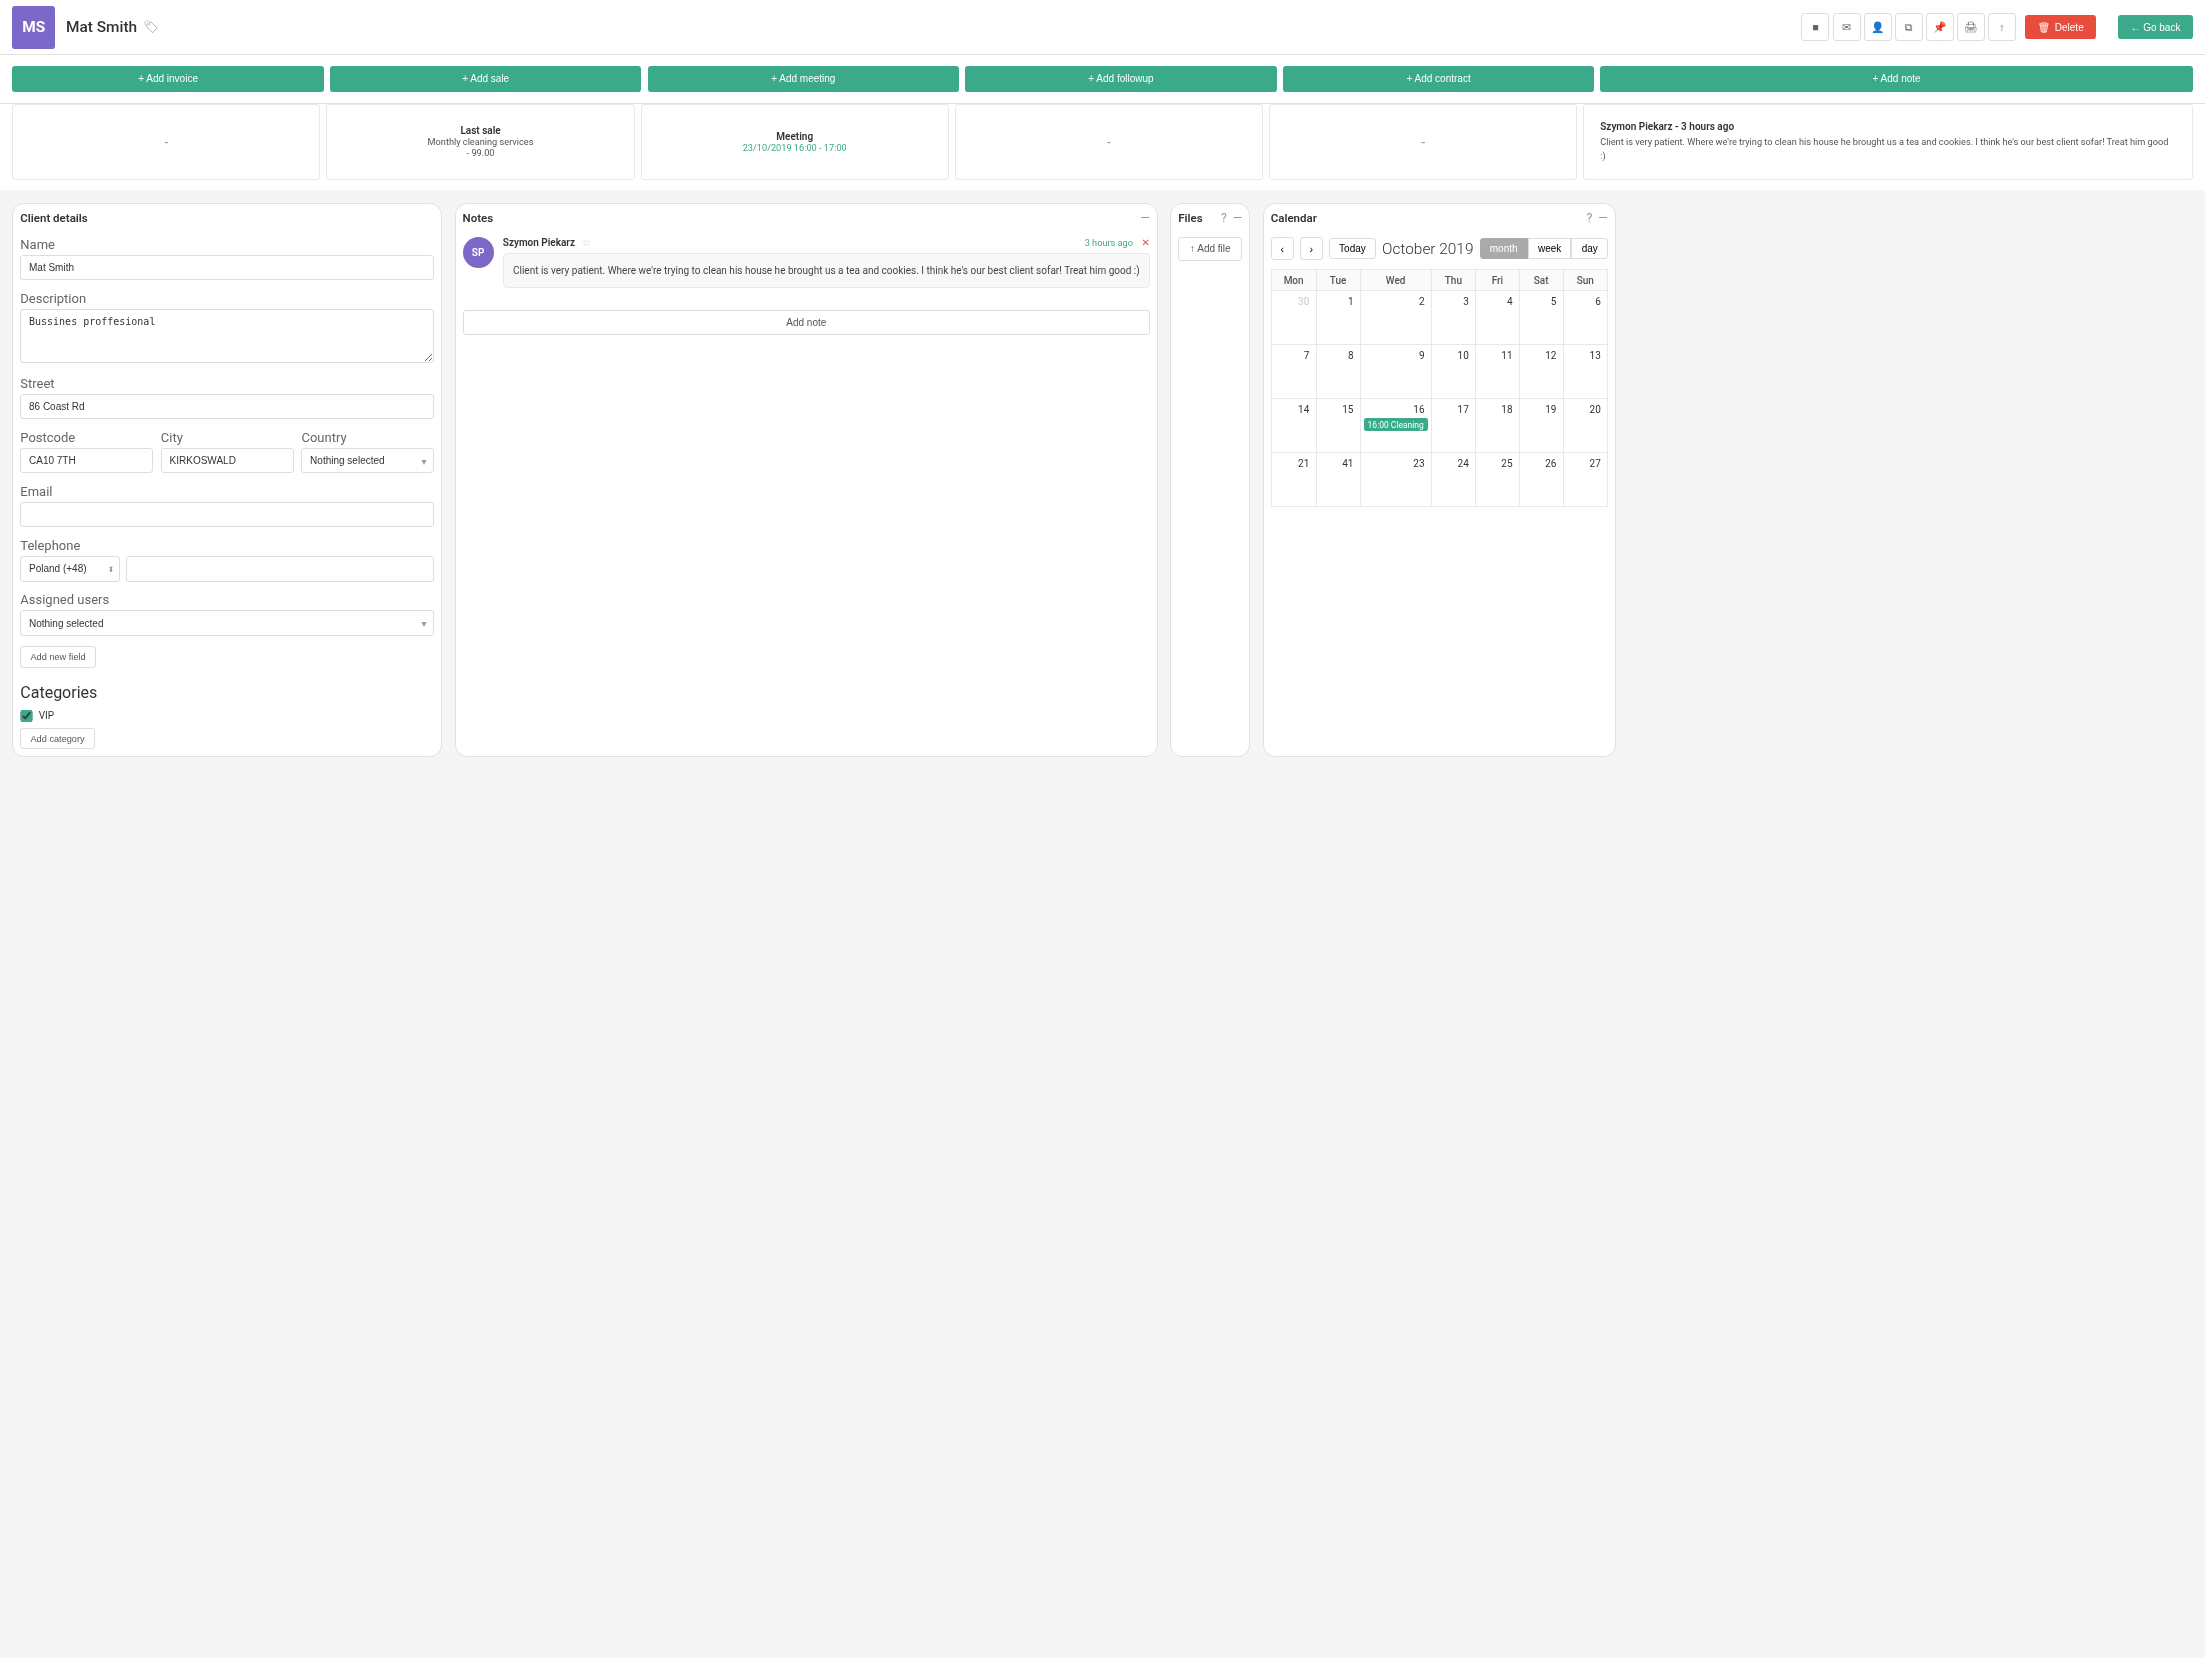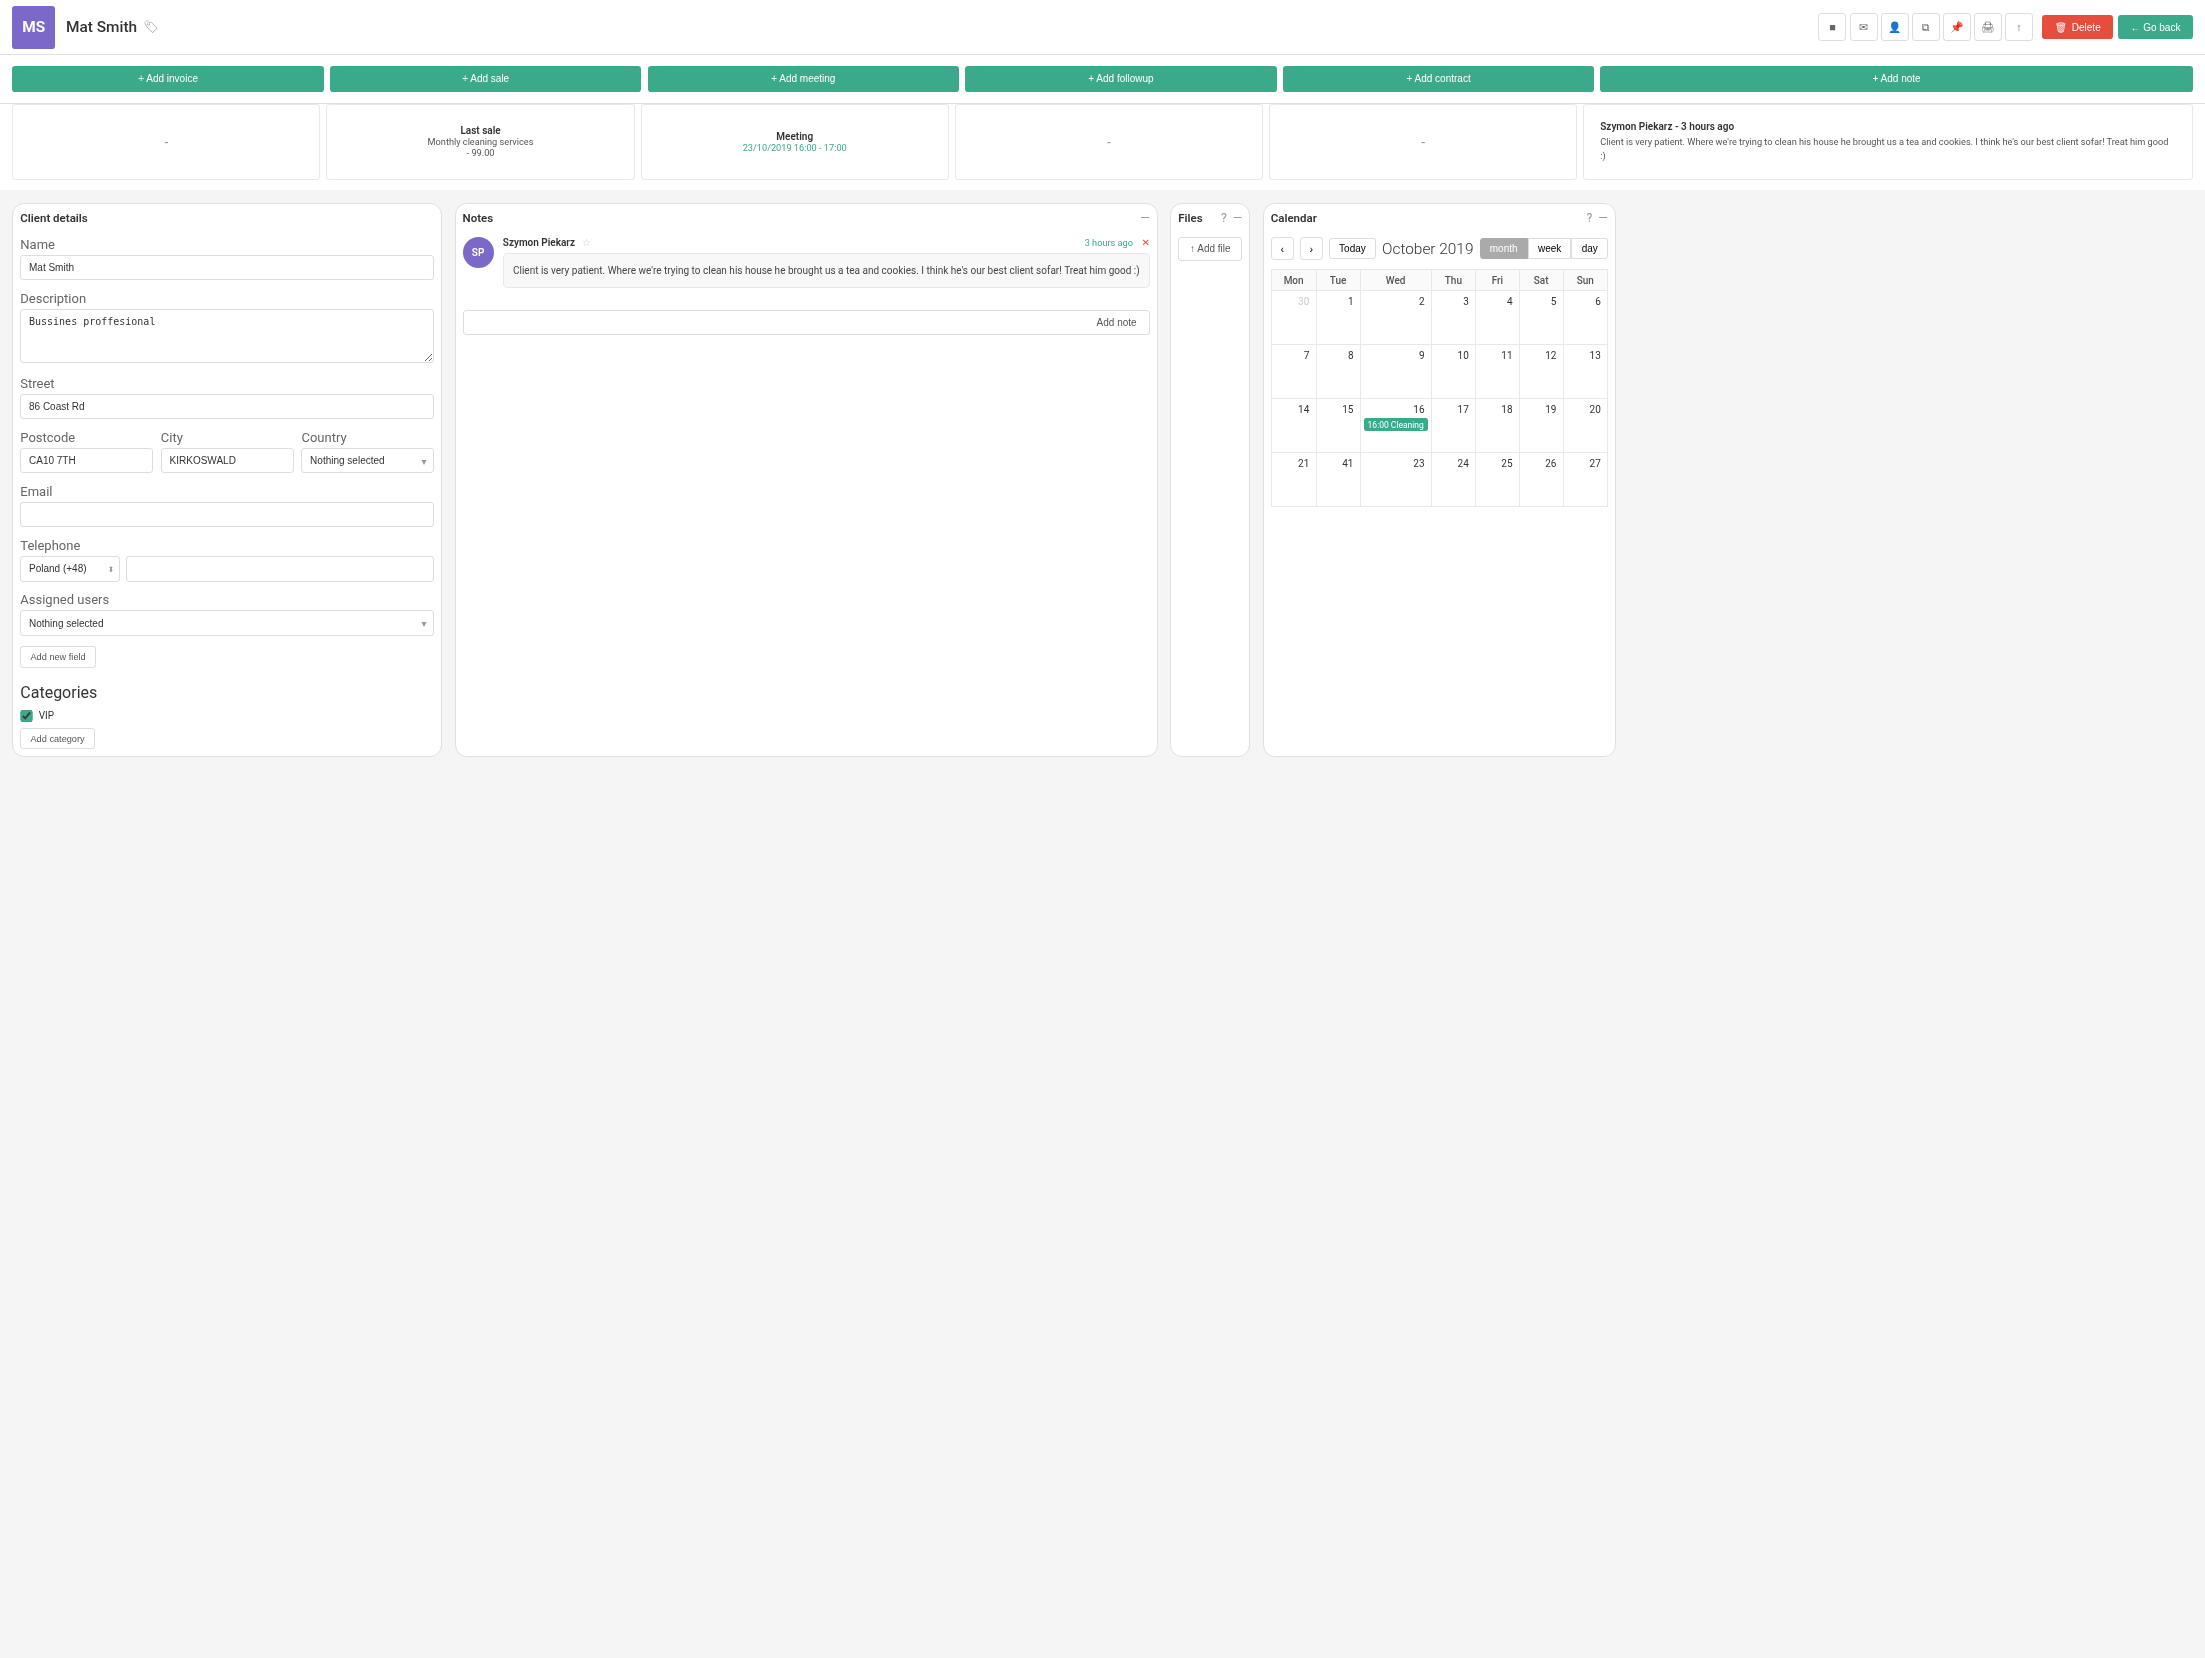"← Go back" .btn-go-back { margin-left: 2px -> 19px }
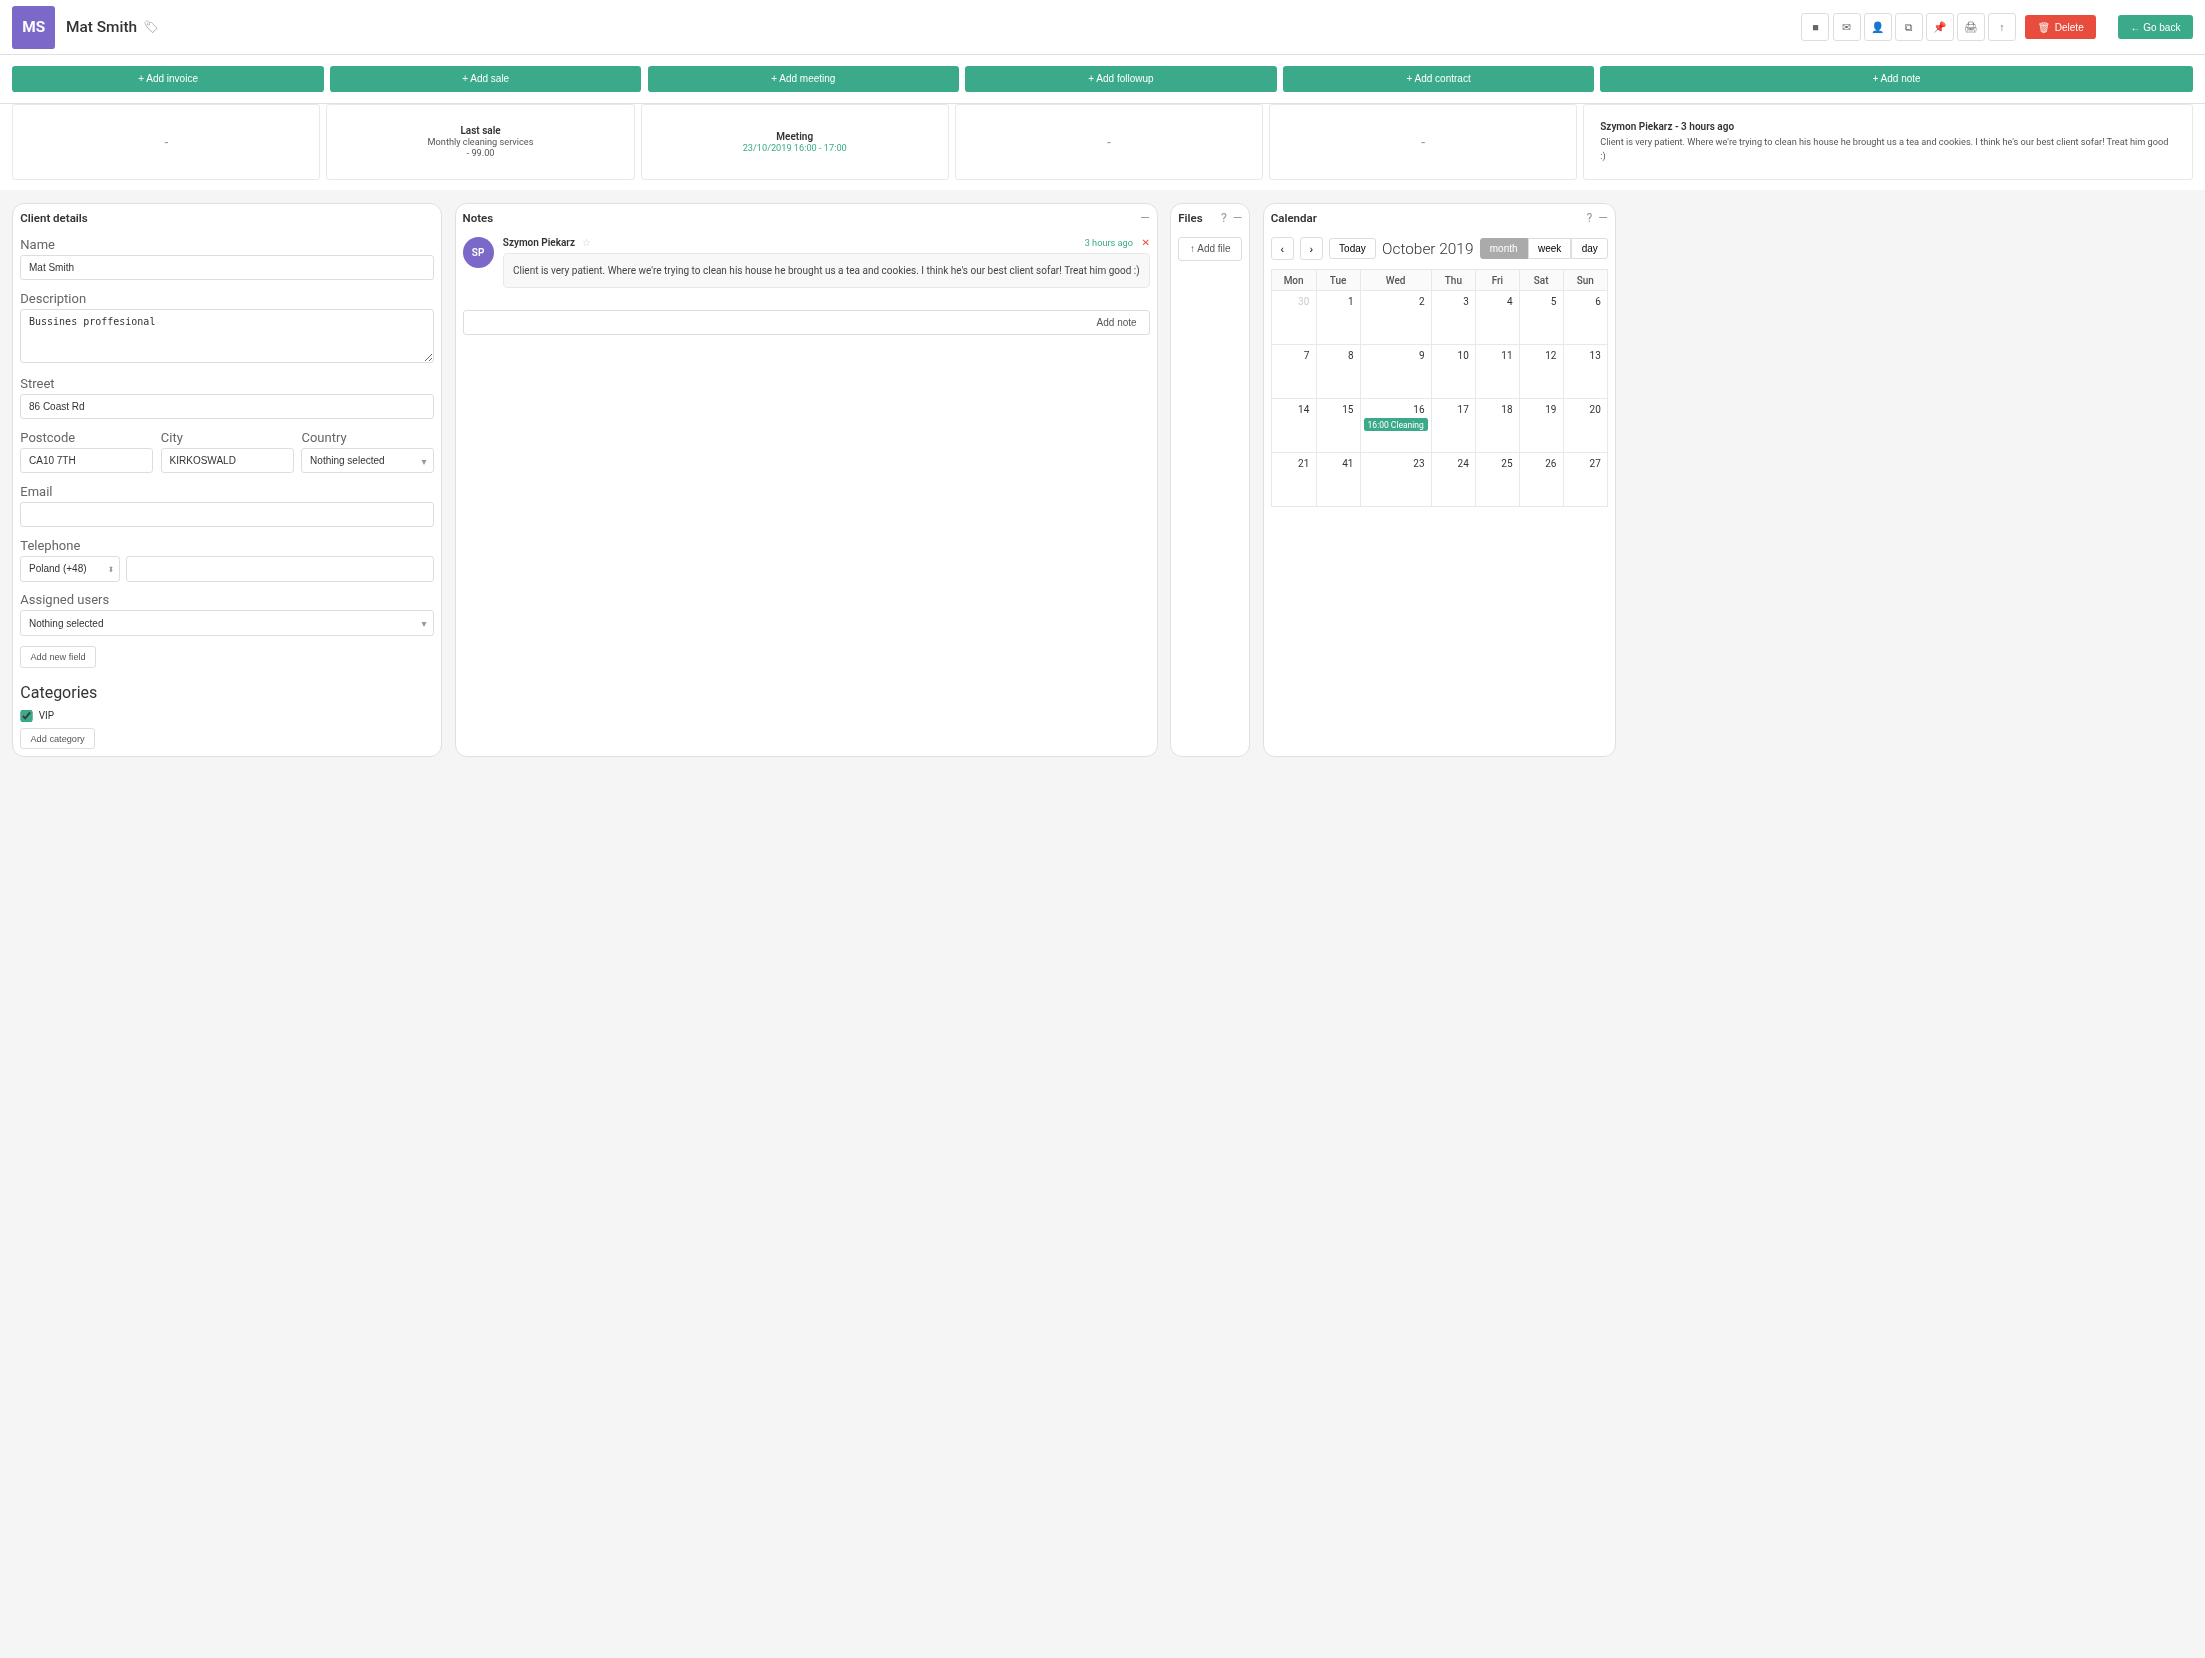"Add note" .btn-add-note { text-align: right -> center }
